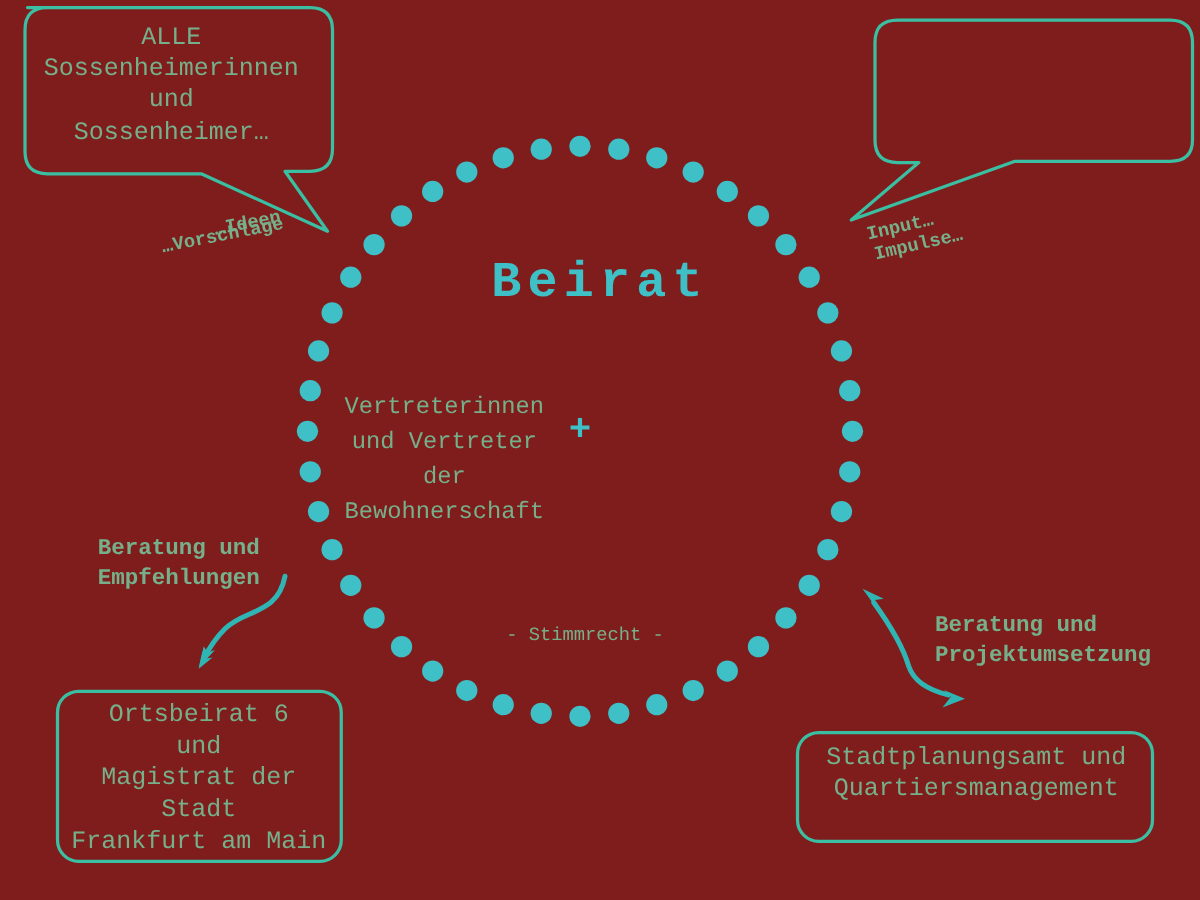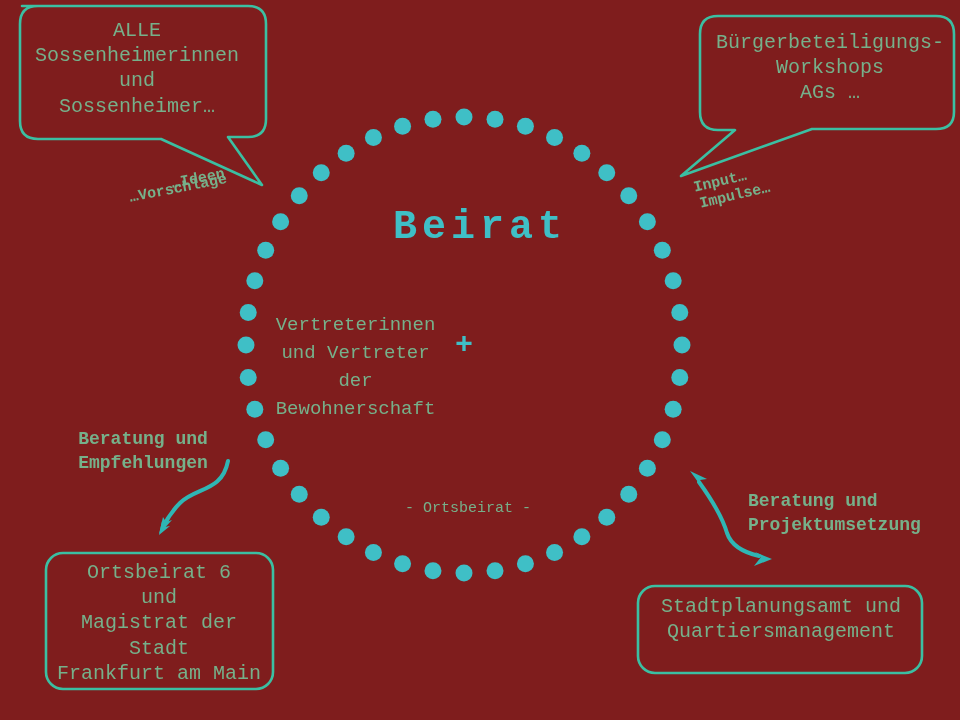"Bürgerbeteiligungs-" div.txt { html: <div>Bürgerbeteiligungs- Workshops AGs …</div> -> none }
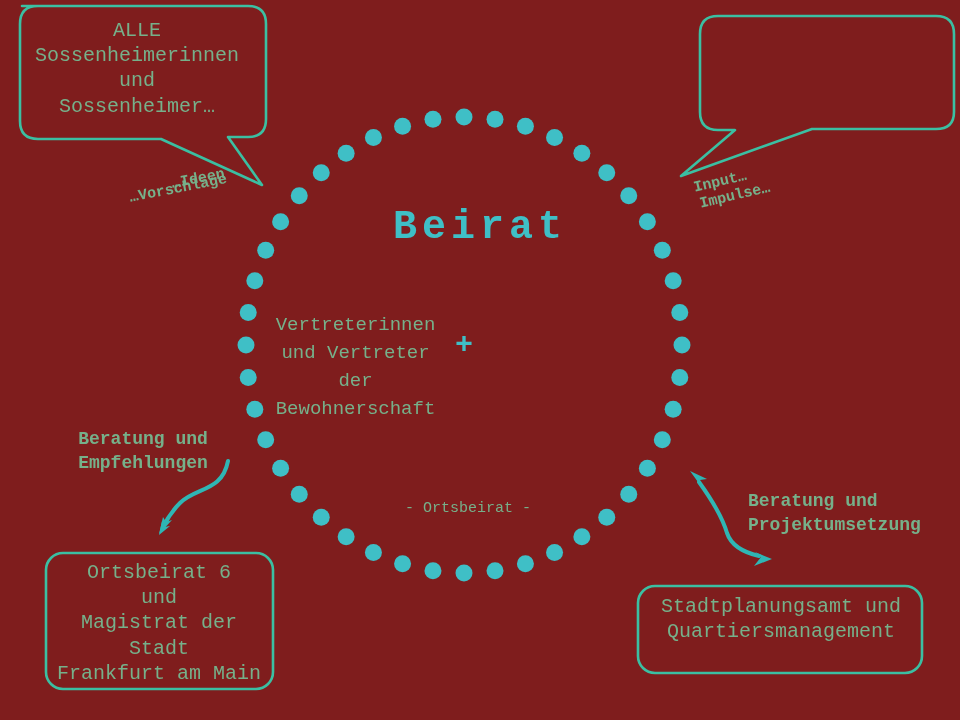"- Ortsbeirat -" div.txt { text: Ortsbeirat -> Stimmrecht }
